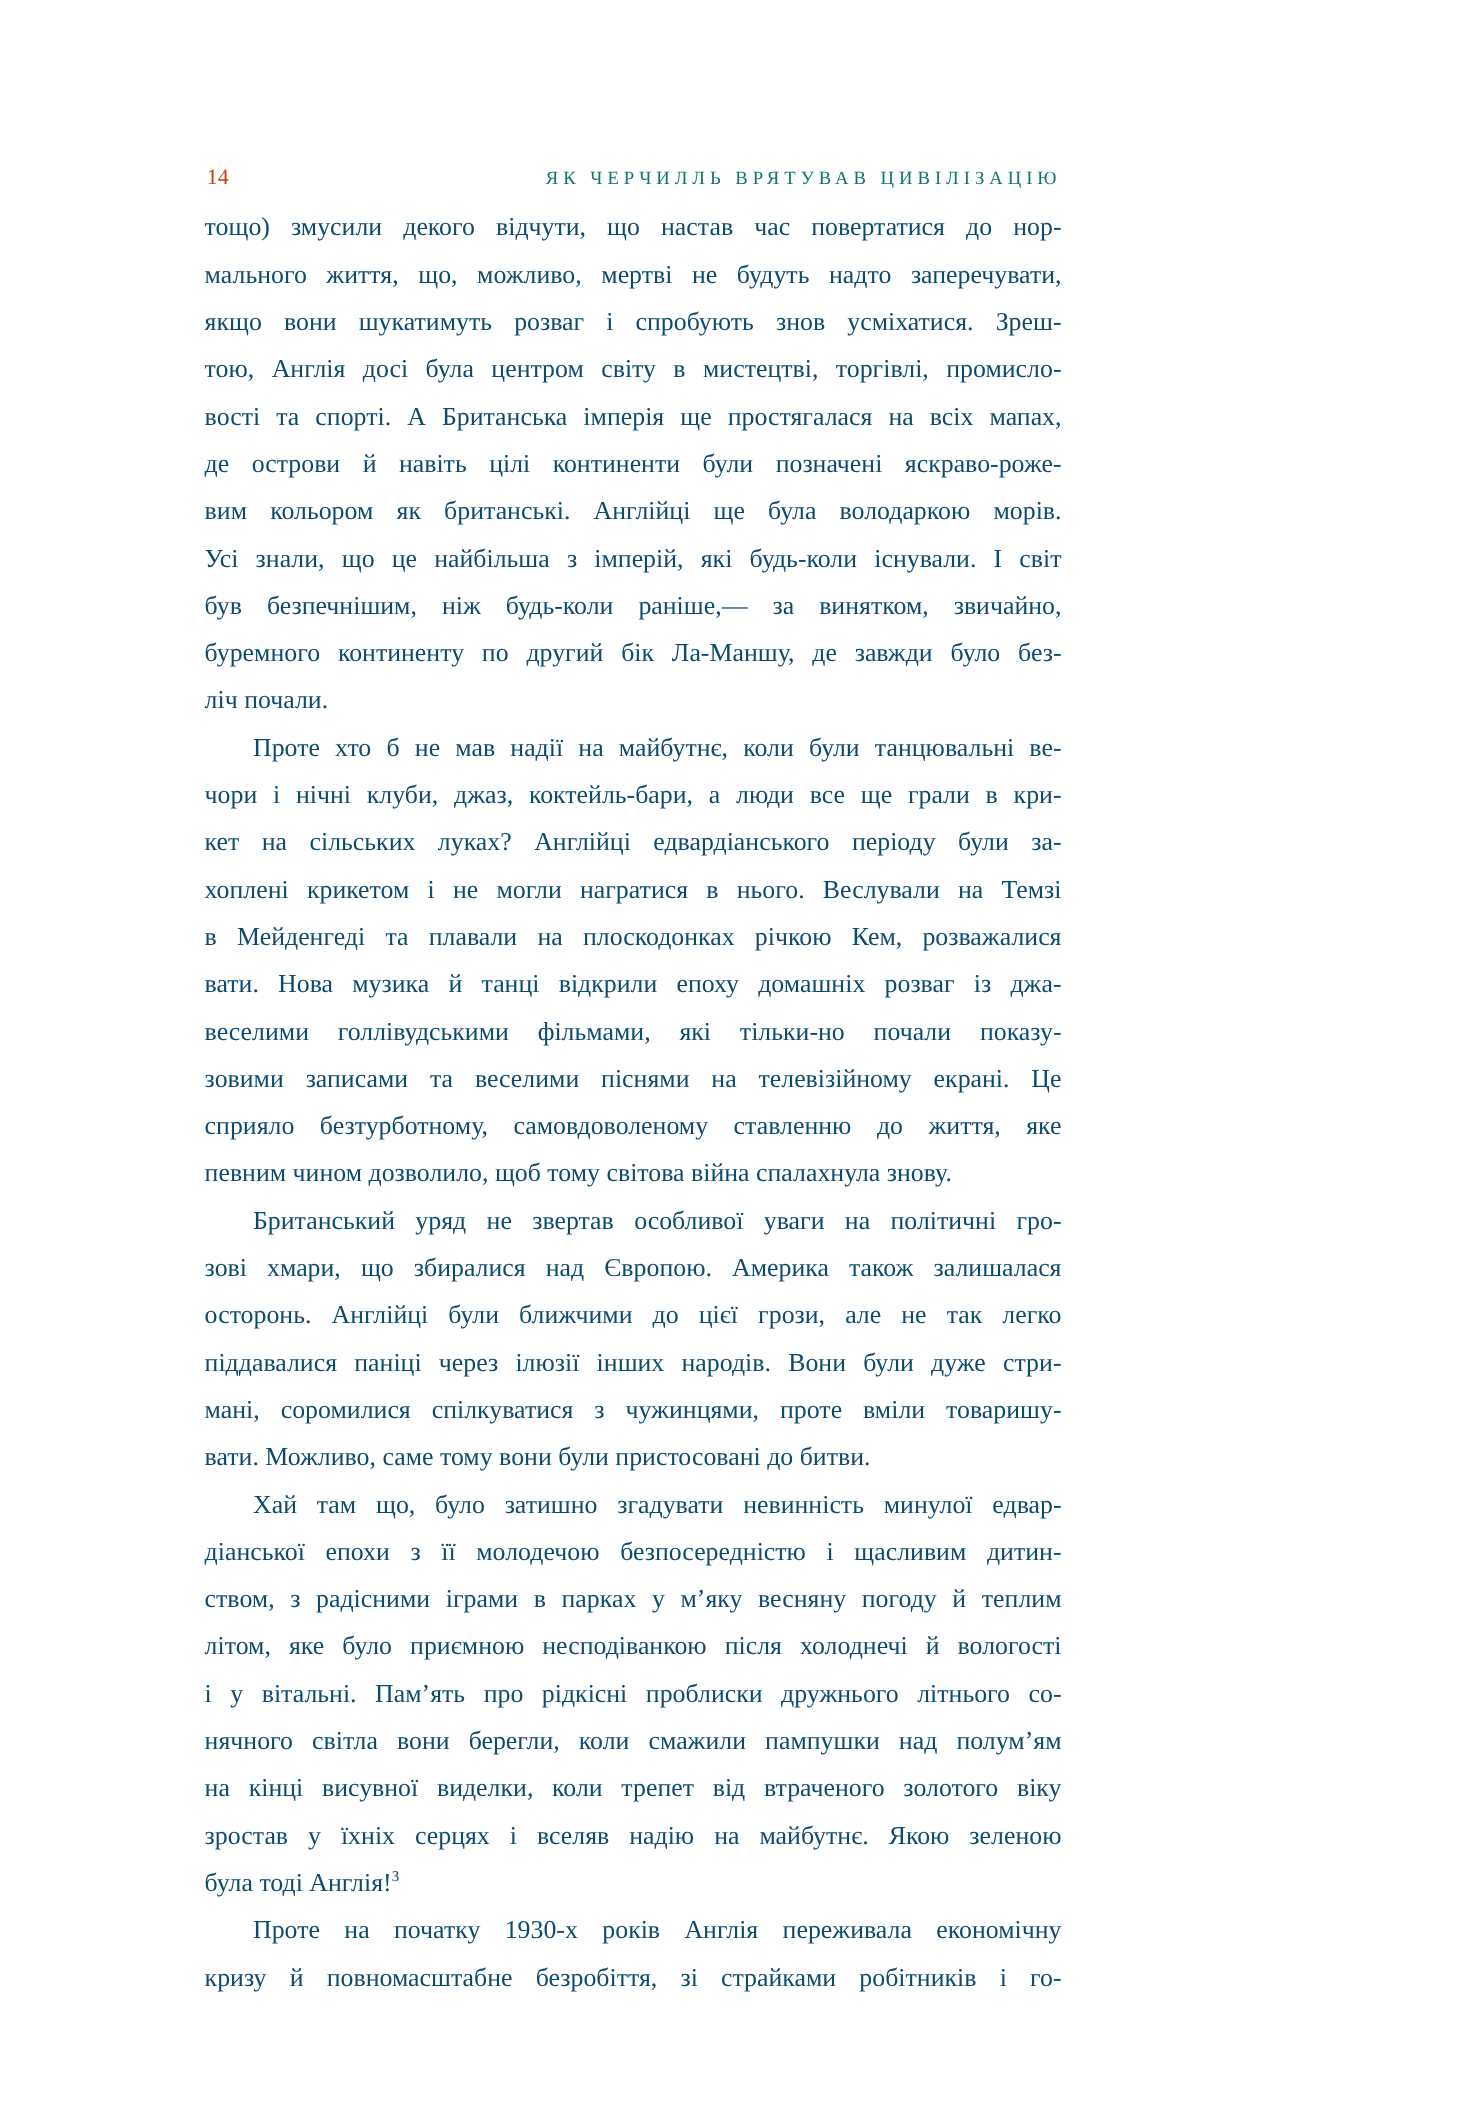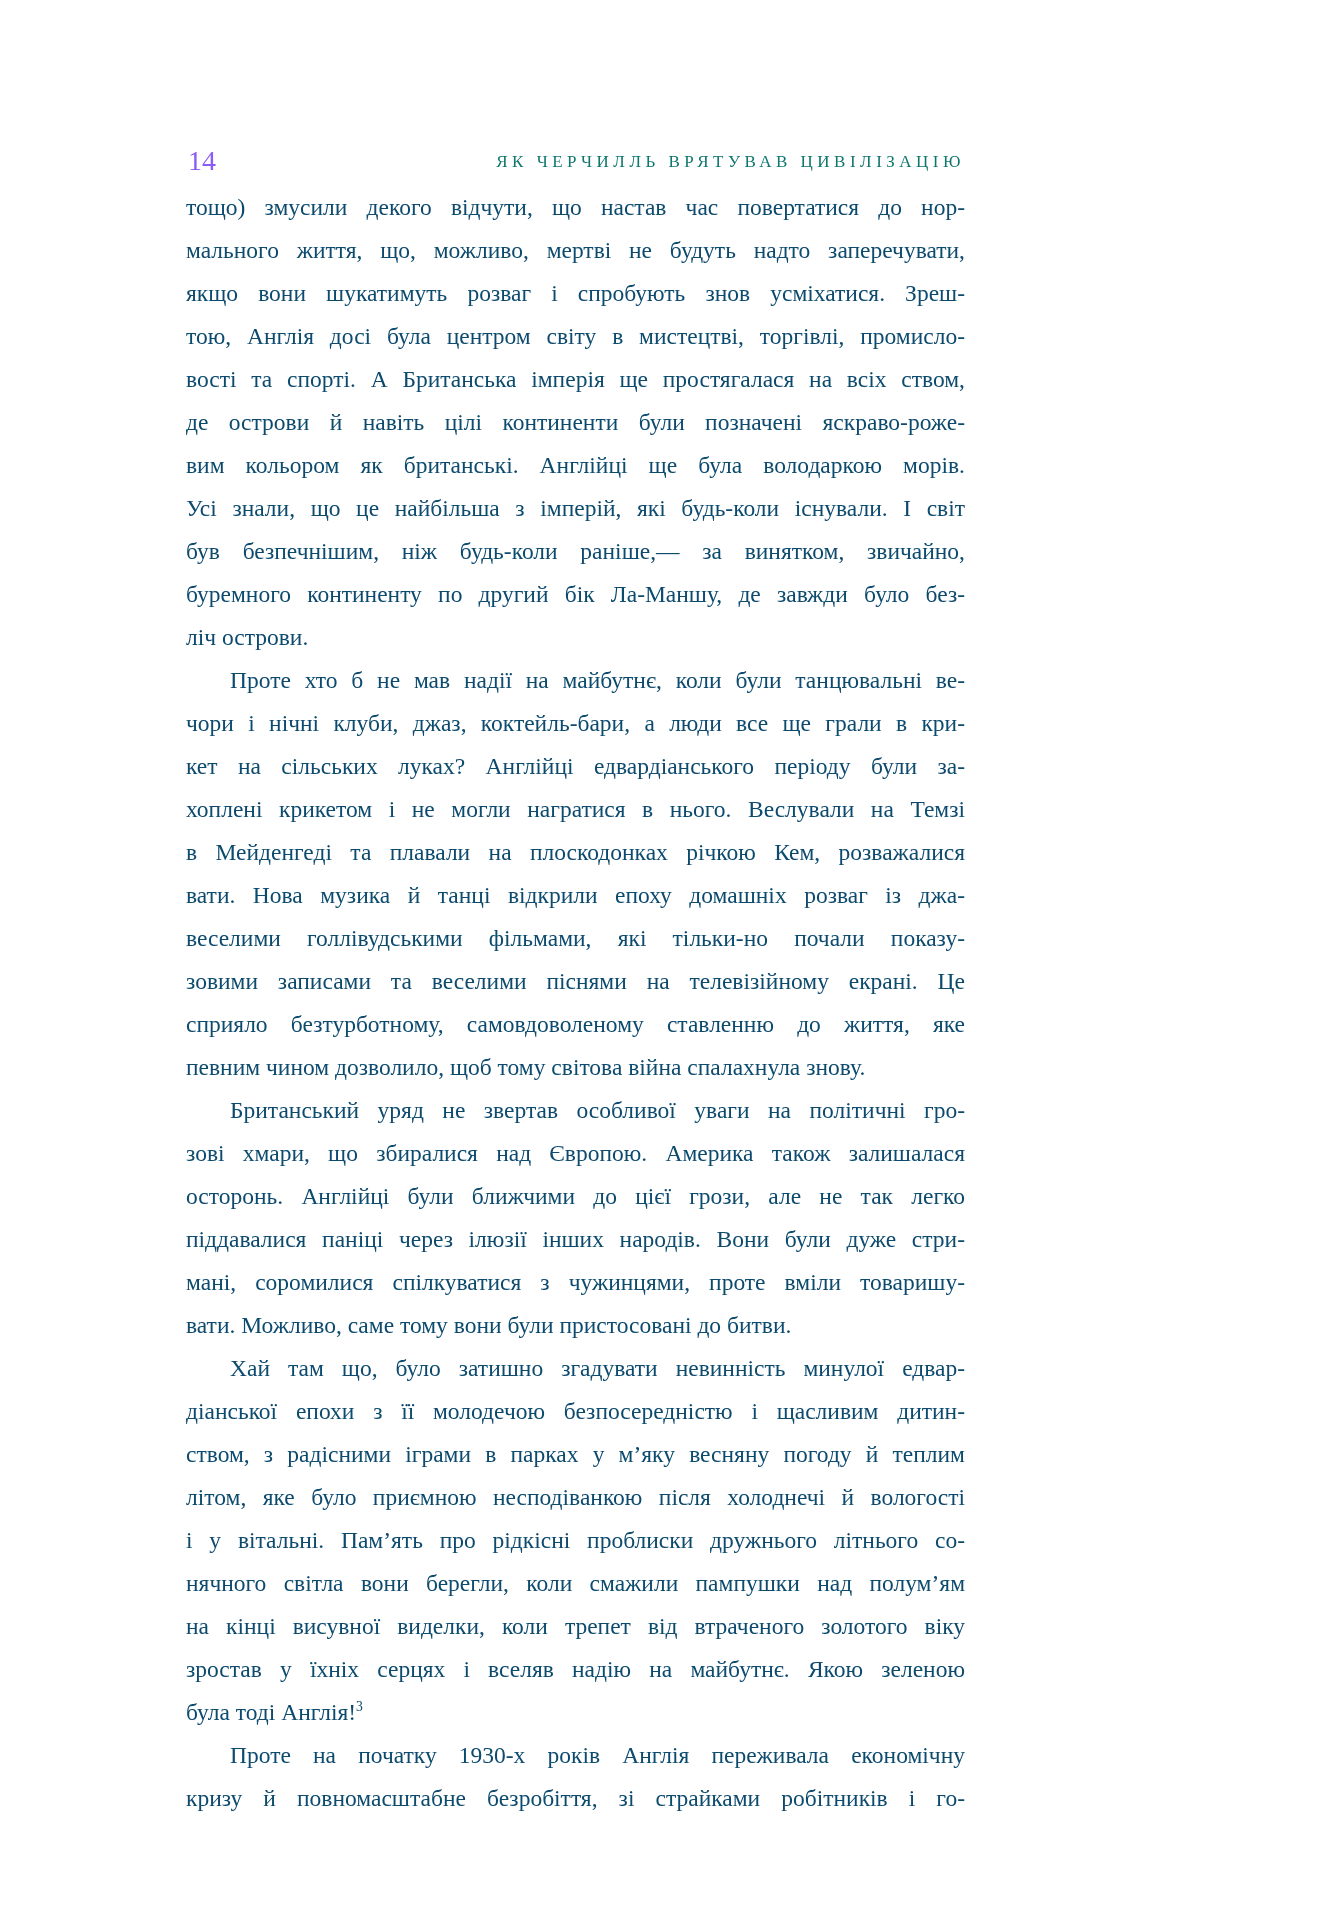"14" .header-pagenum { color: #8b5cf6 -> #c2410c; font-size: 28px -> 20px }
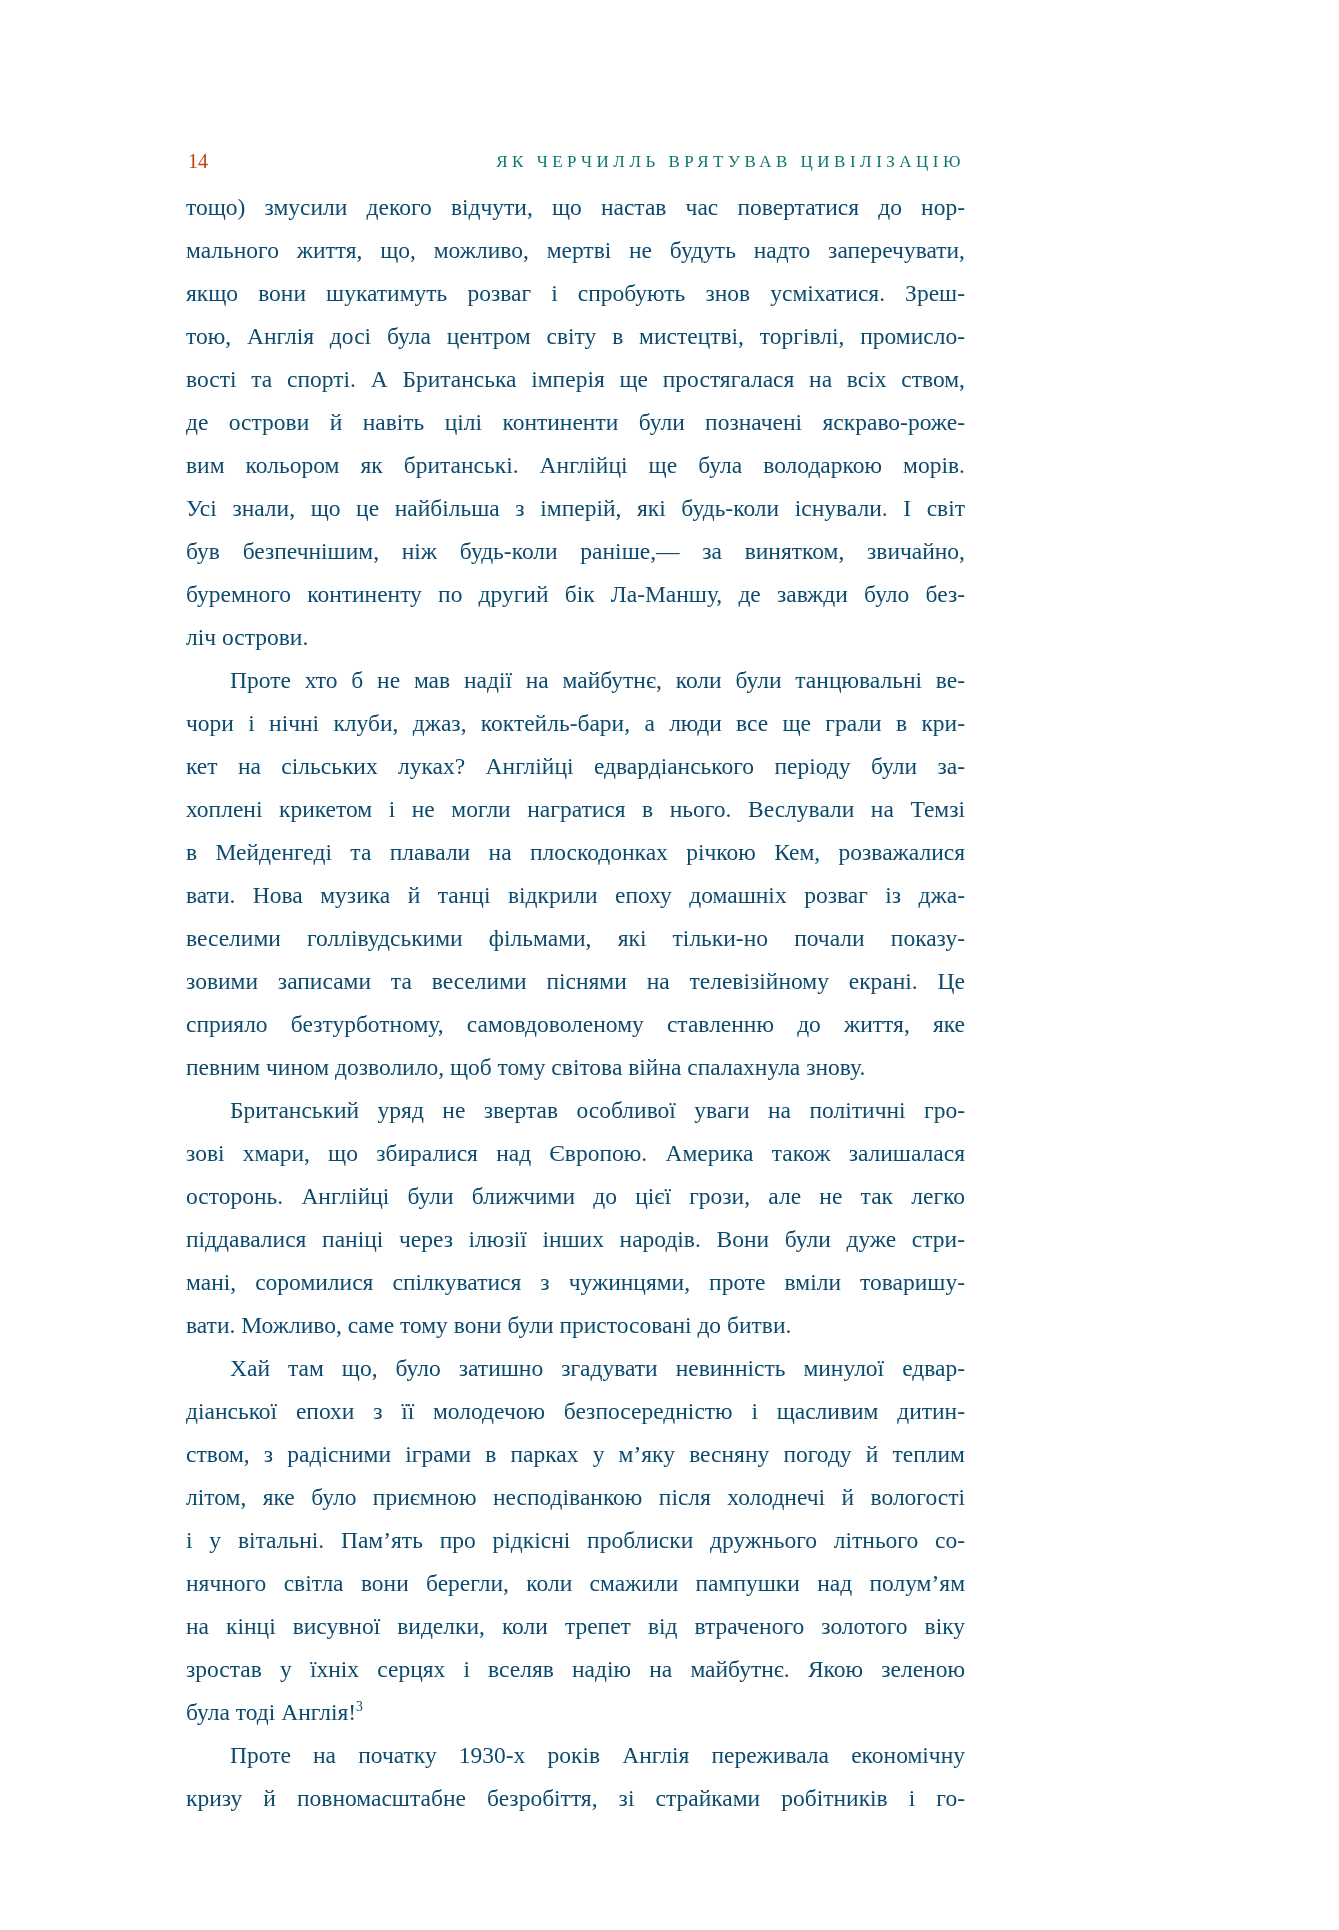"вості та спорті. А Британська" div.line { text: ством -> мапах }
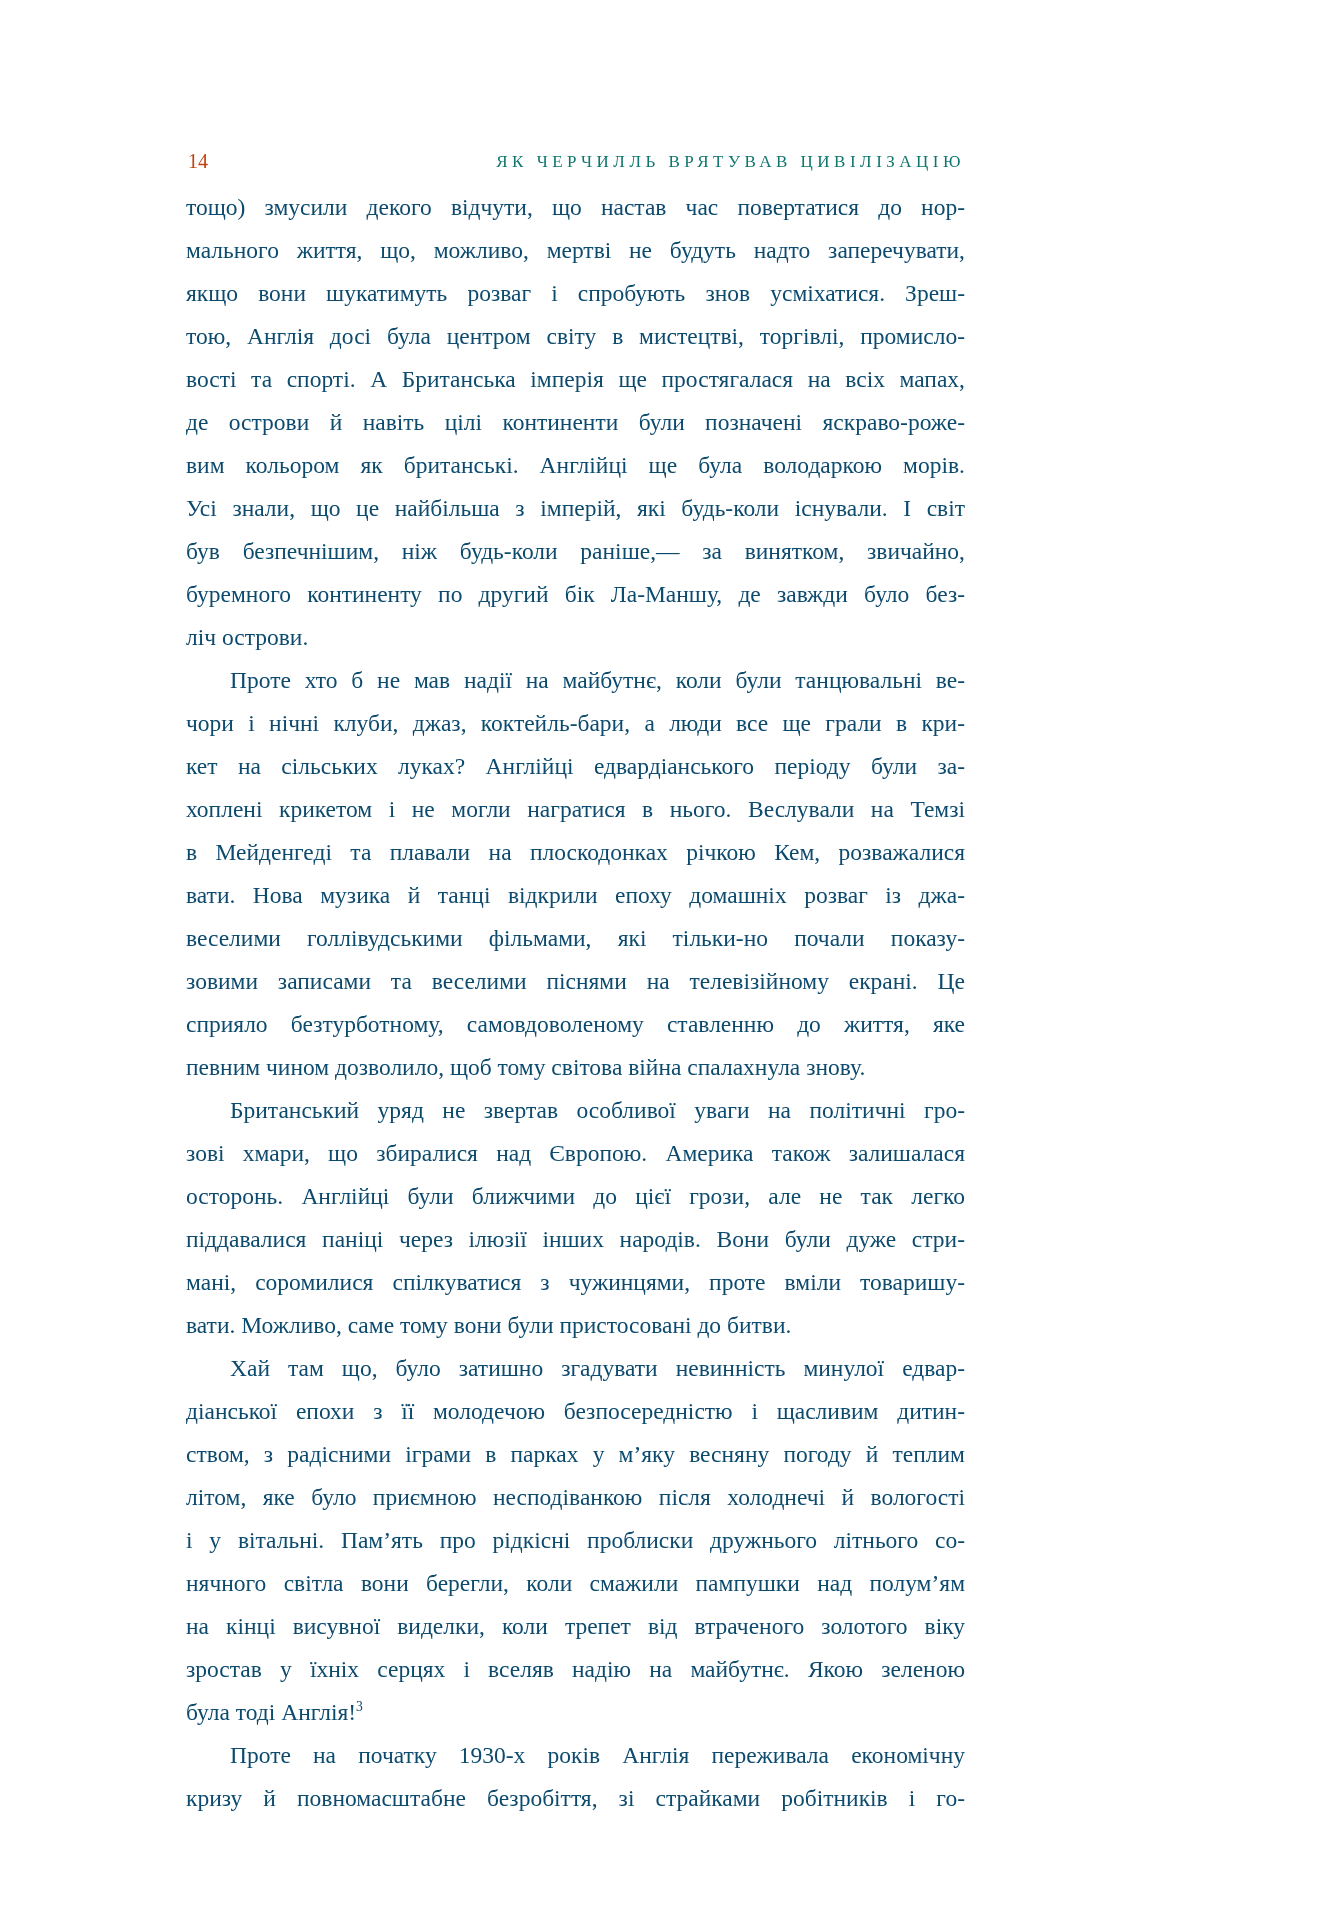"ліч острови." div.line { text: острови -> почали }
